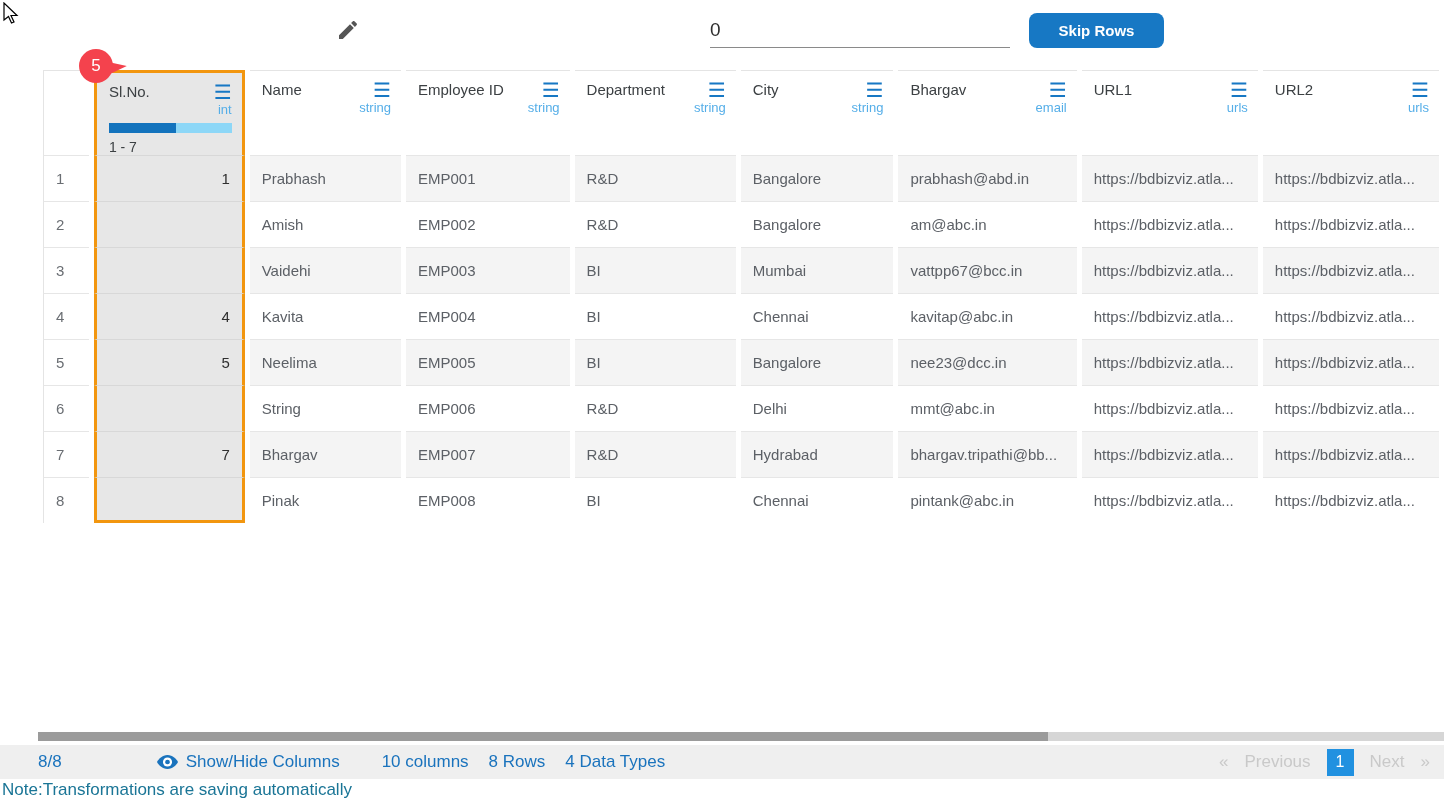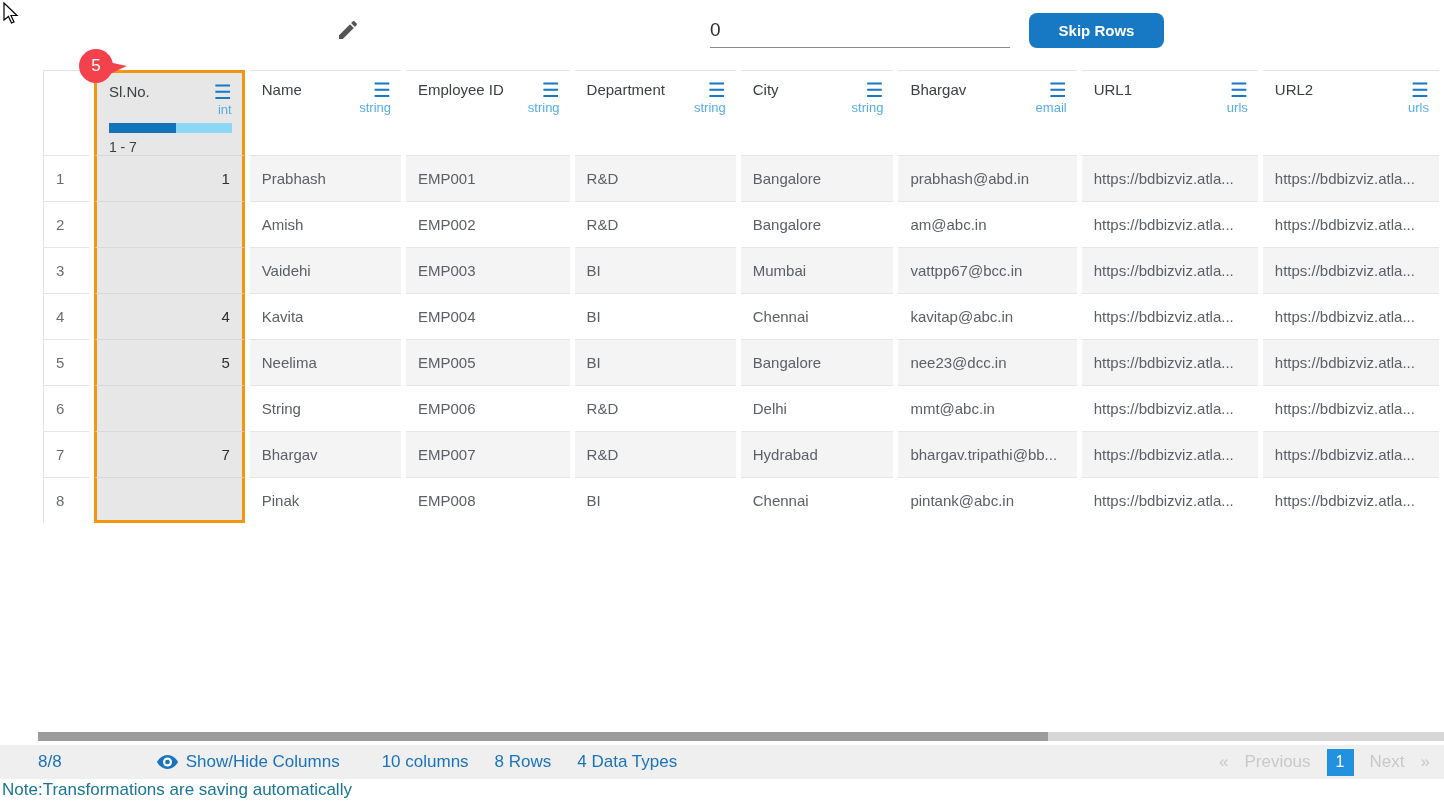"10 columns" .f-stats { gap: 26px -> 20px }
